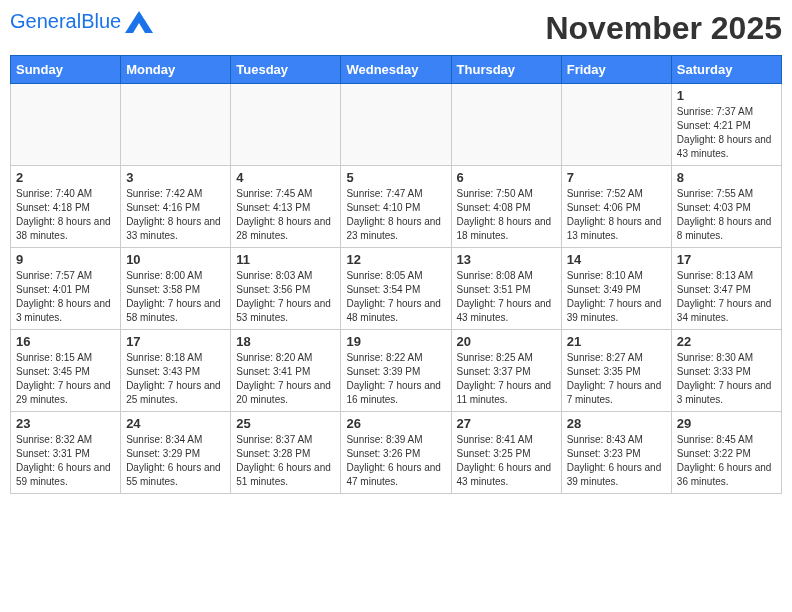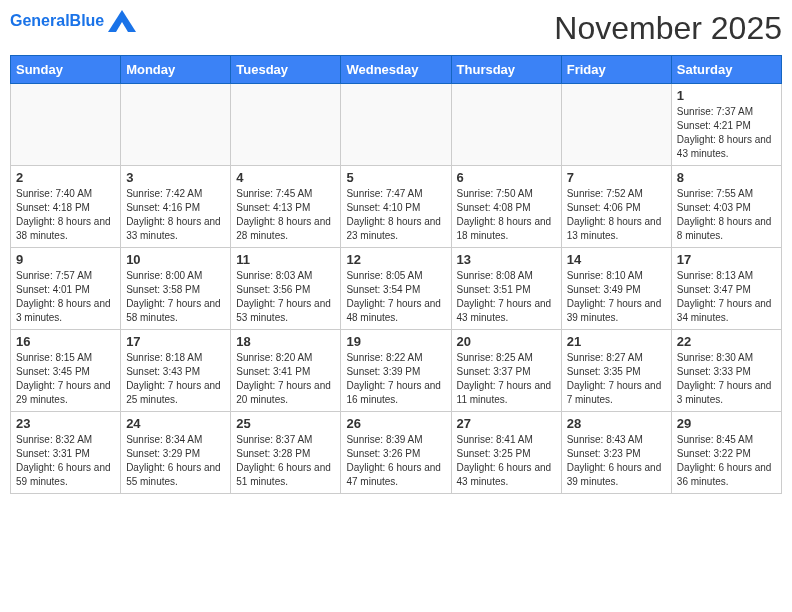"GeneralBlue" .logo-text { font-size: 16px -> 20px; font-weight: bold -> normal }
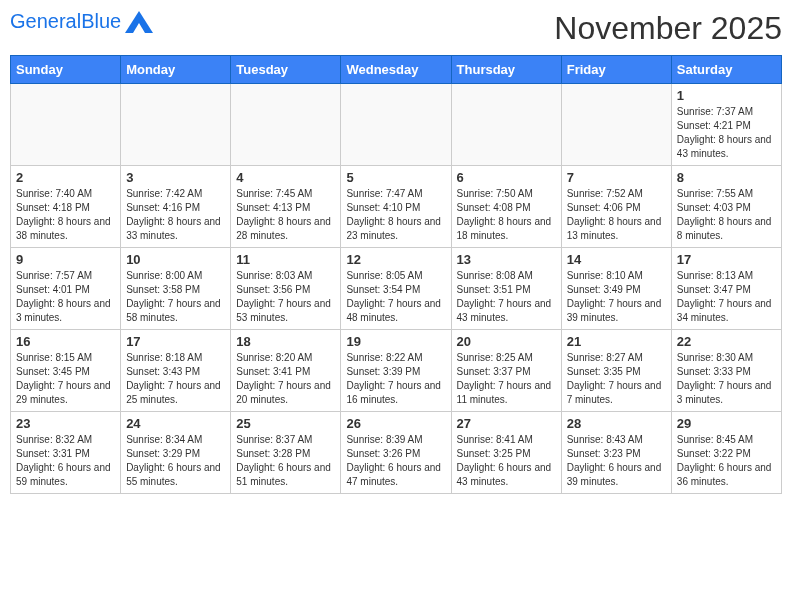"November 2025" .title-block h1 { font-weight: normal -> bold }
